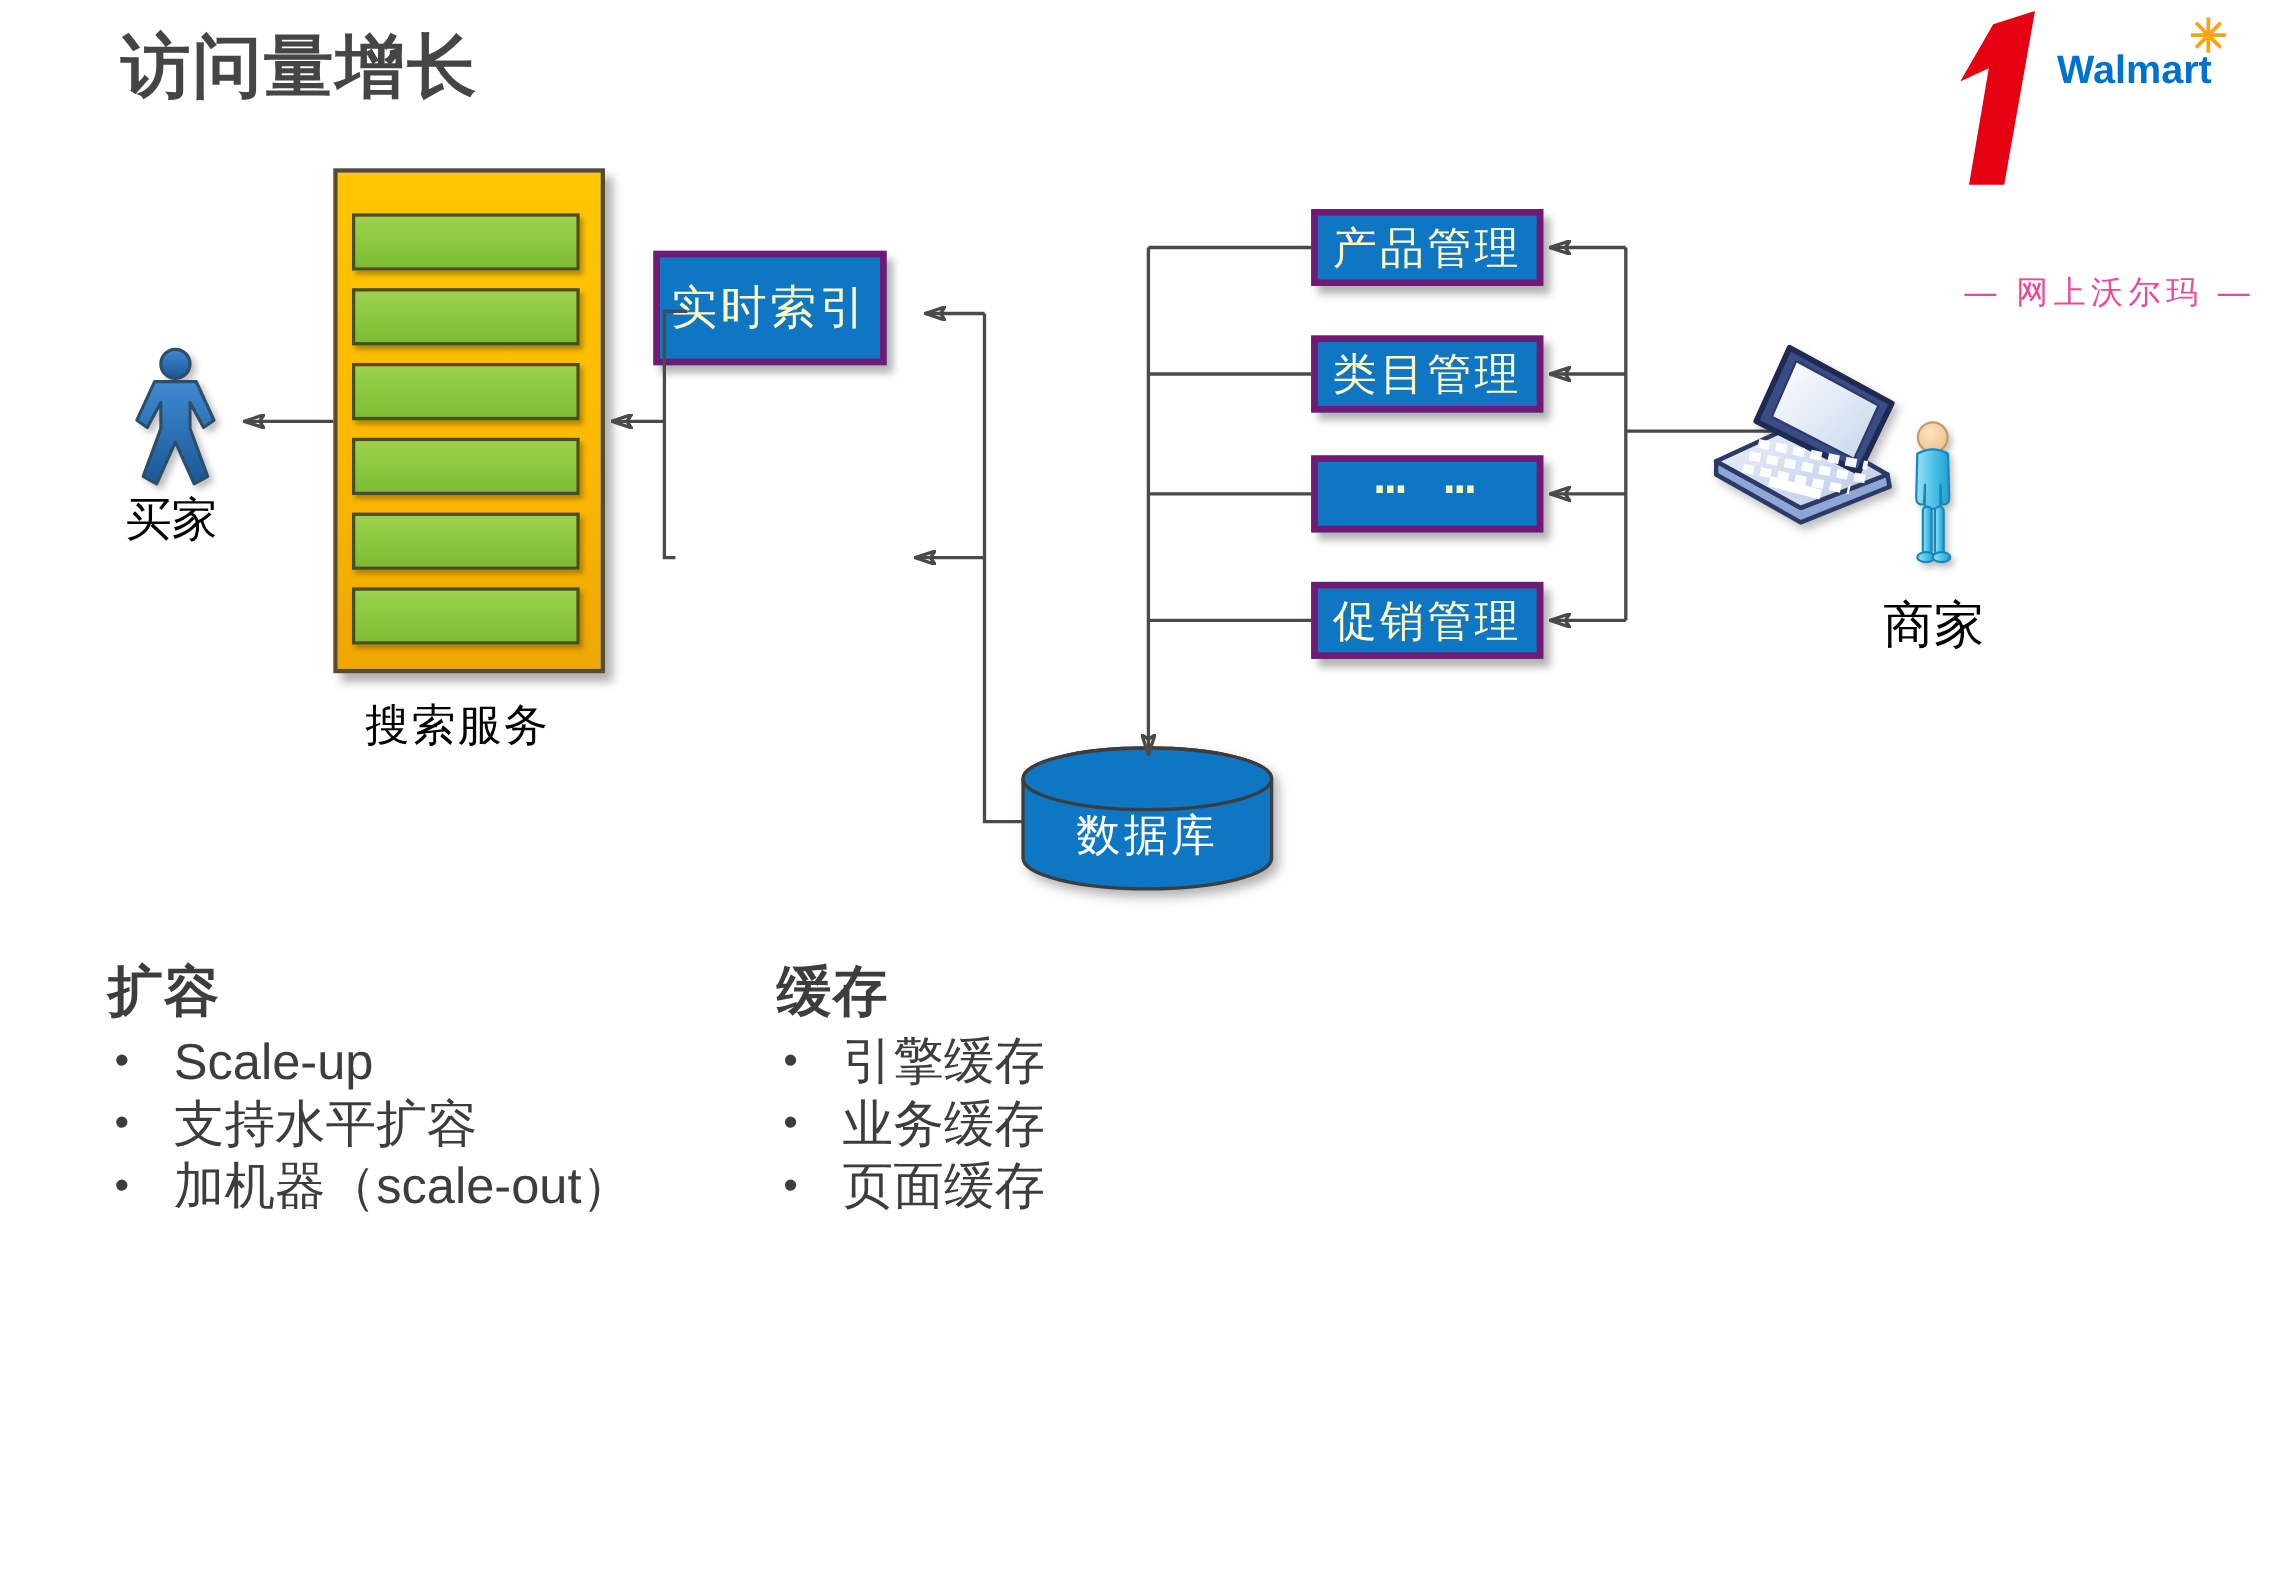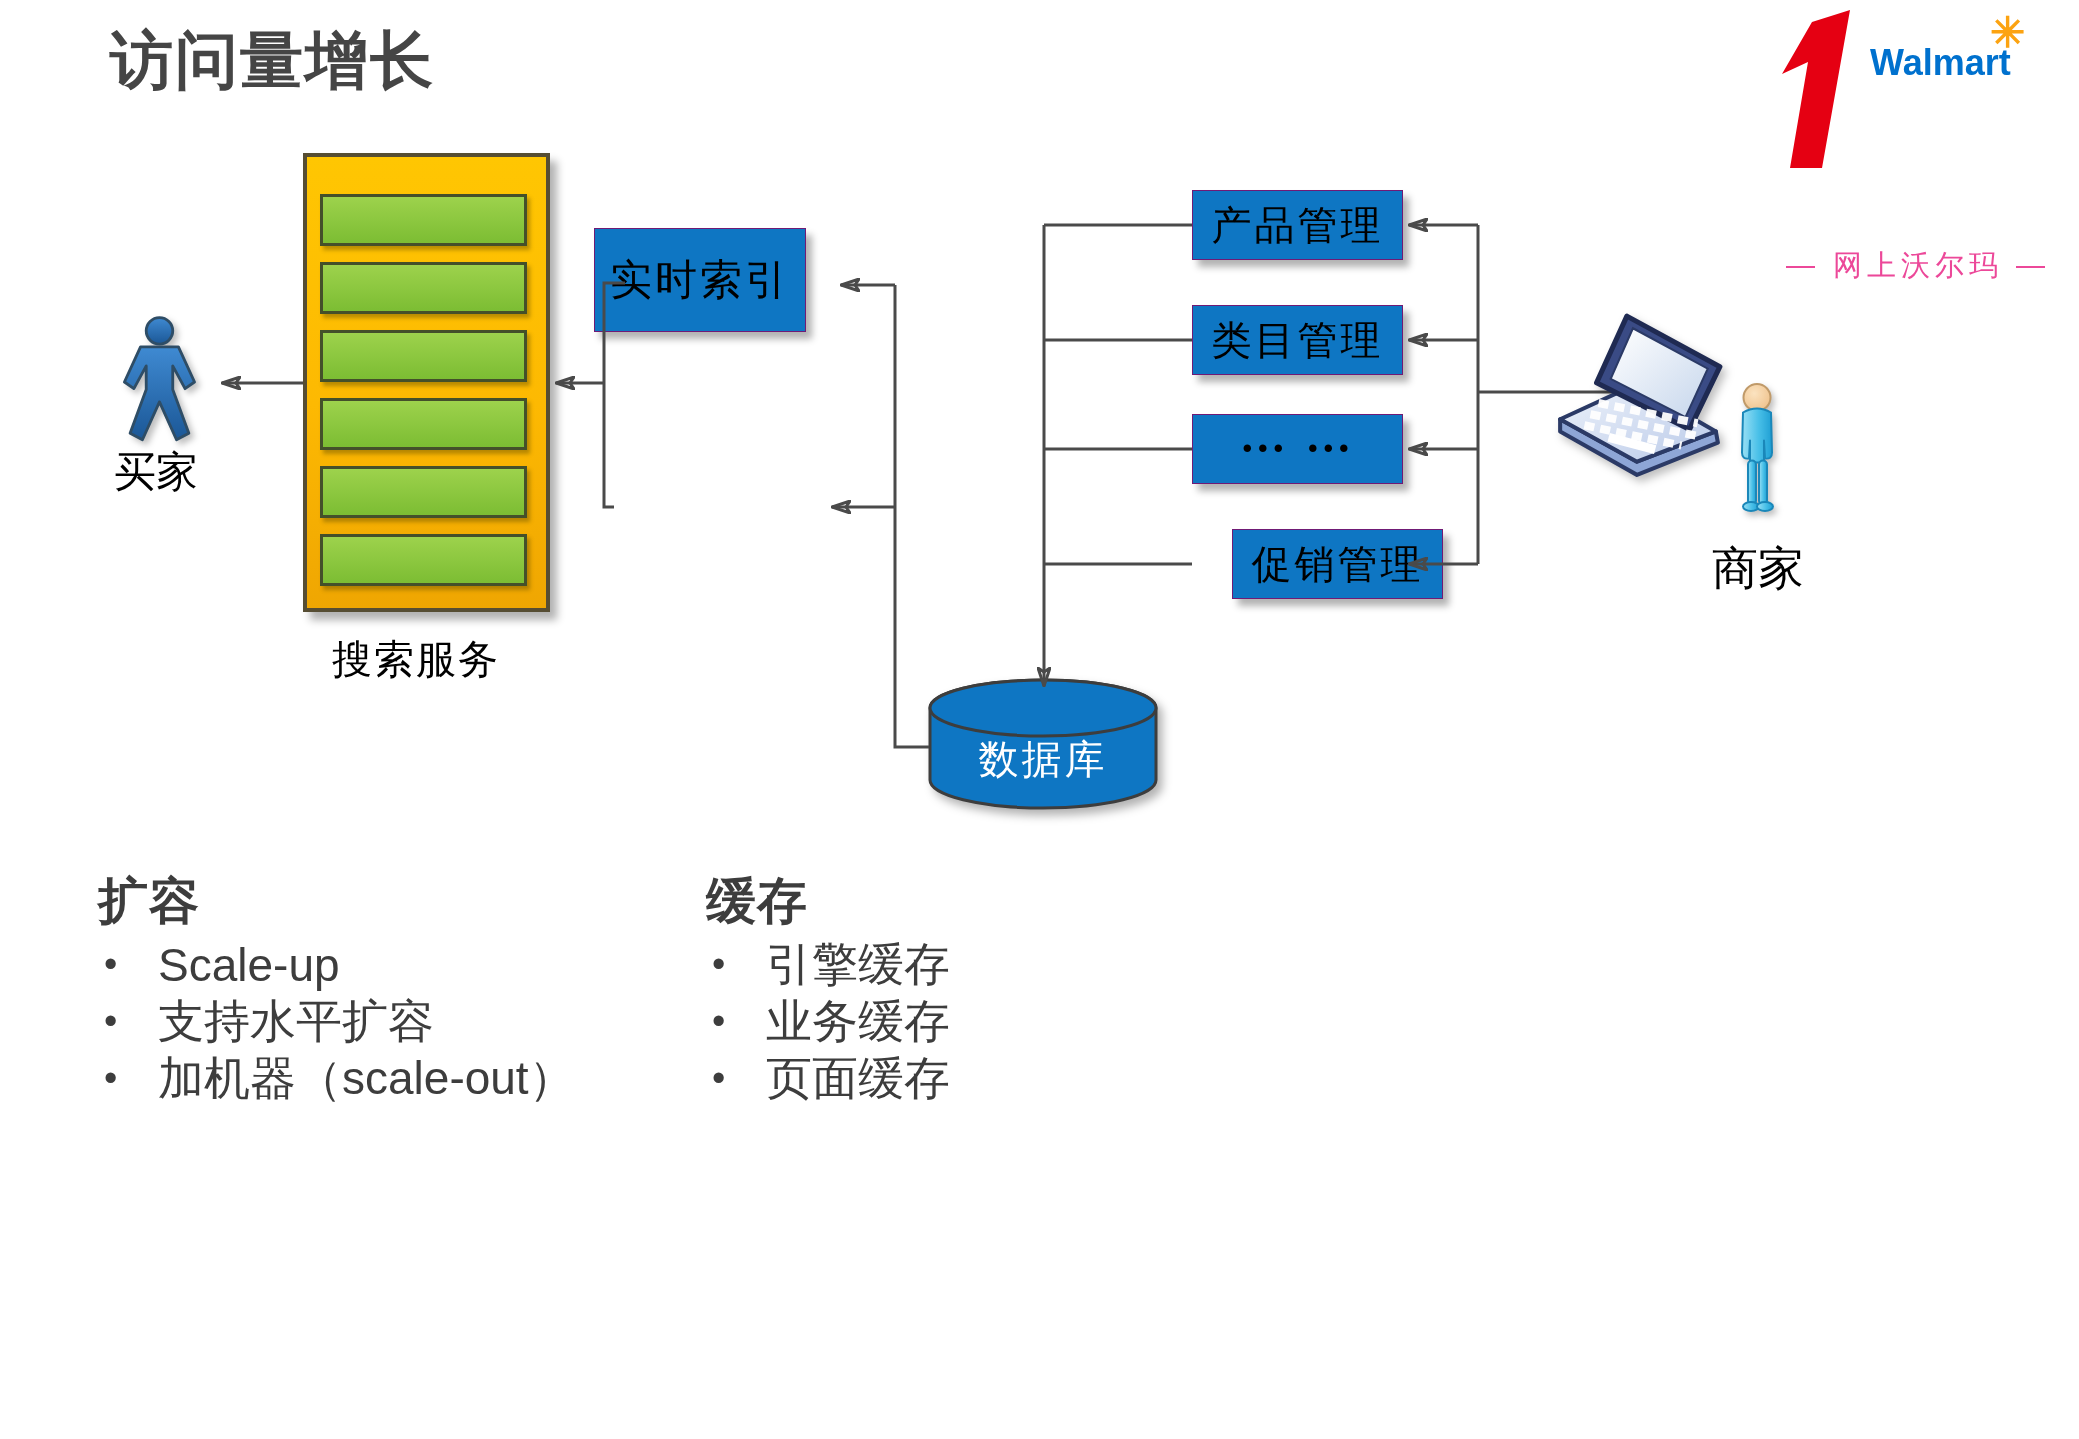"产品管理" .bluebox { border: 1px solid #701a75 -> 6px solid #701a75; color: #000000 -> #fef9c3; font-family: Liberation Serif, serif -> Liberation Mono, monospace }
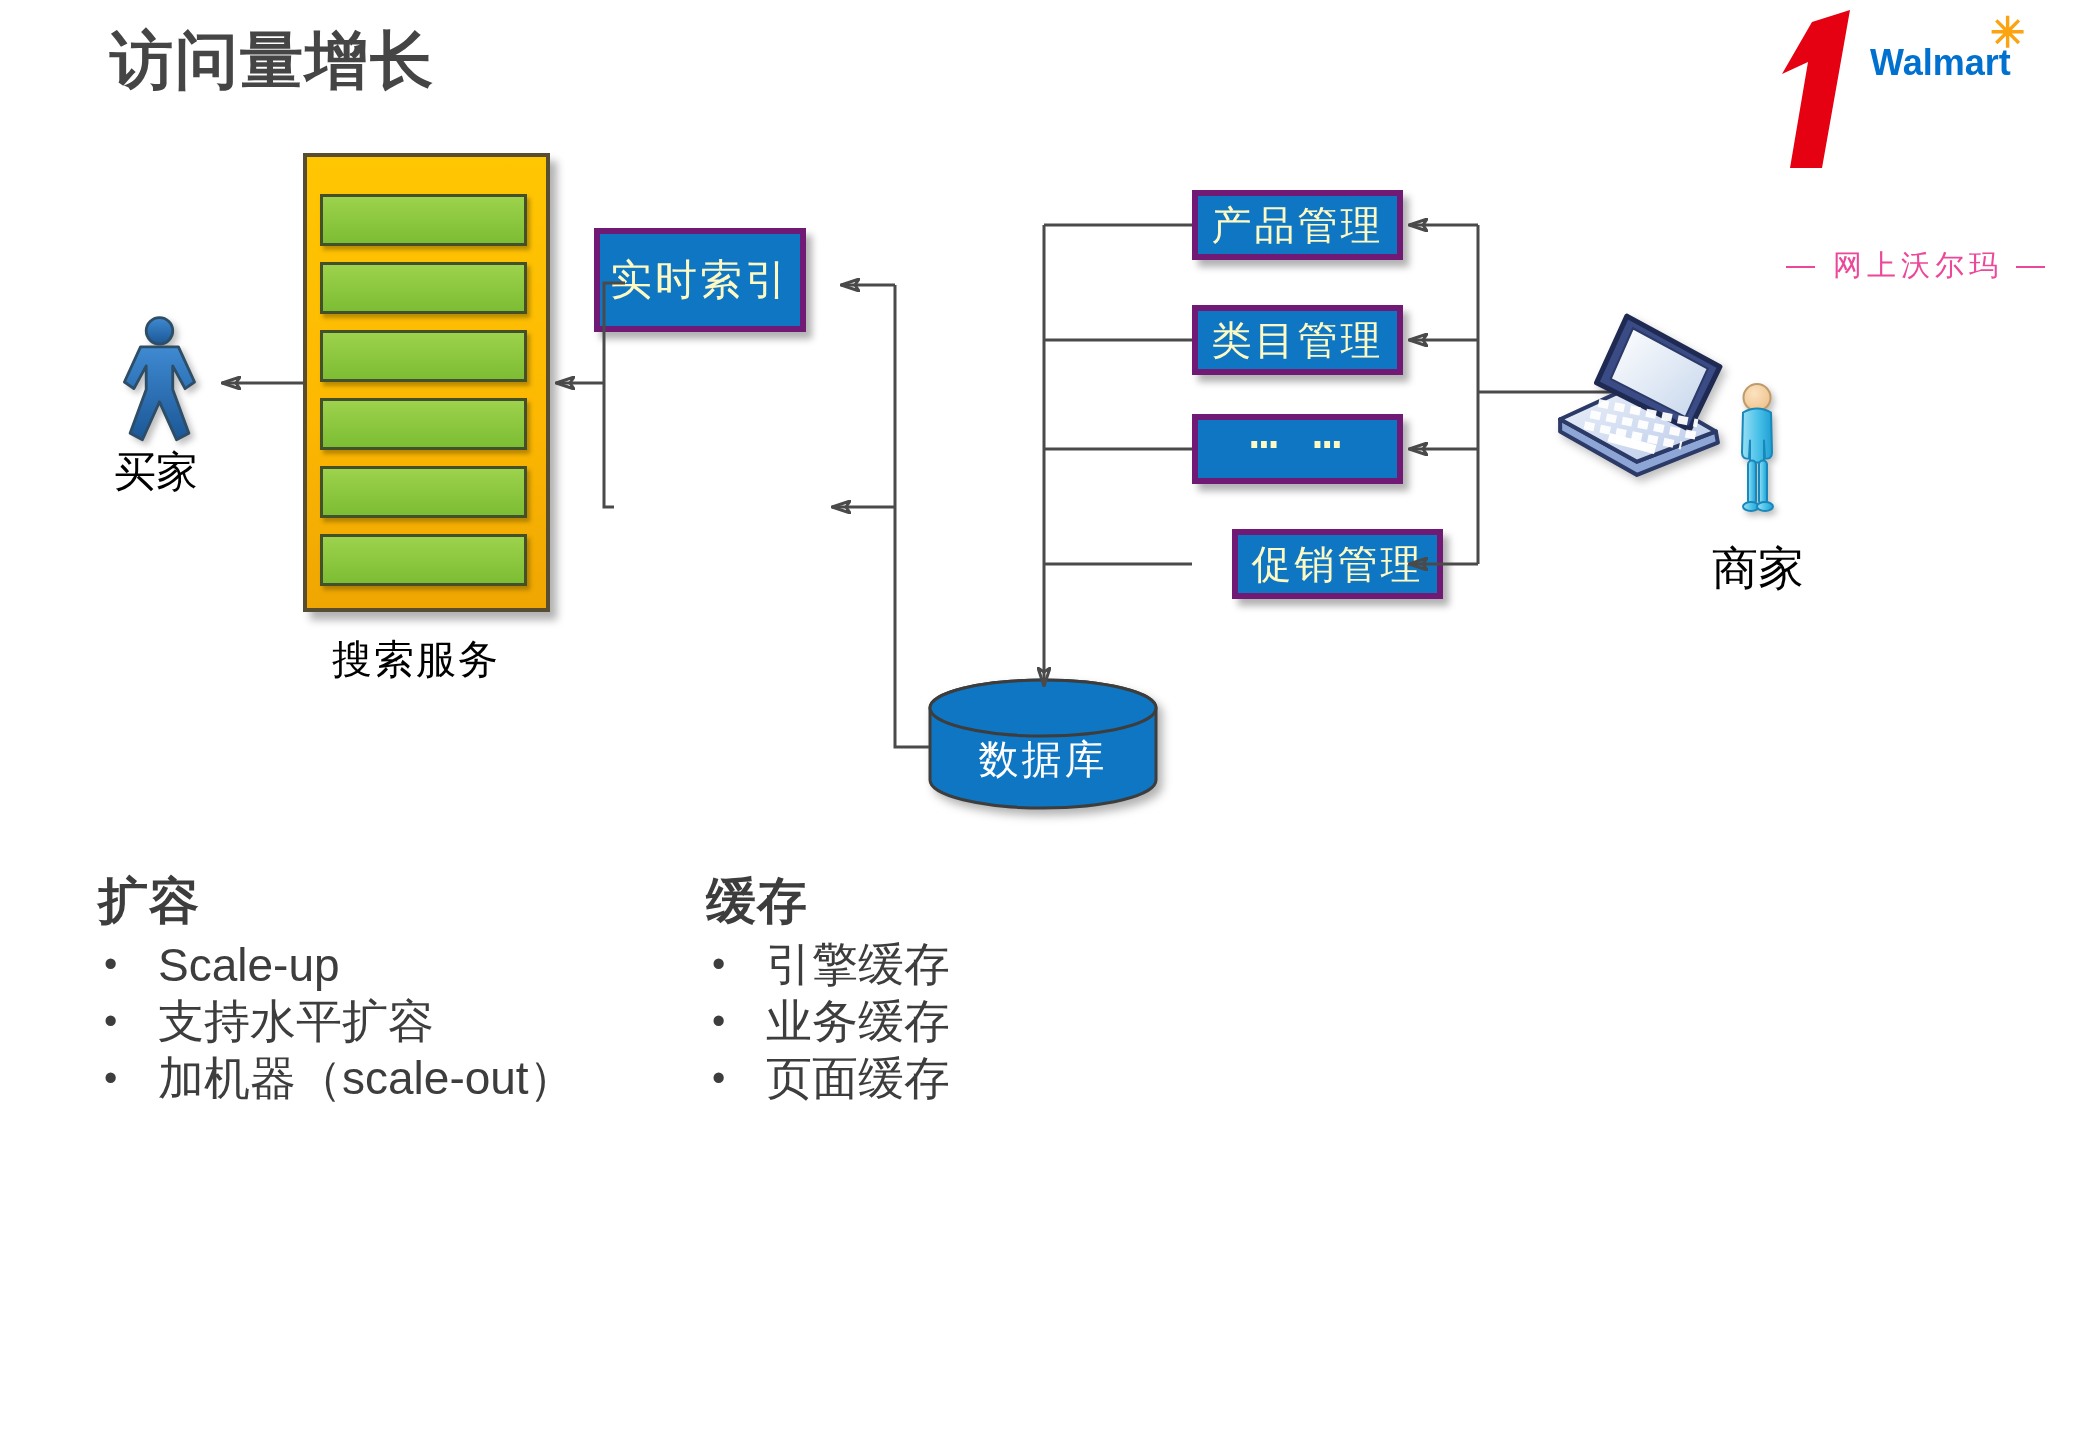"促销管理" .mgmt-3 { margin-left: 40px -> none }
